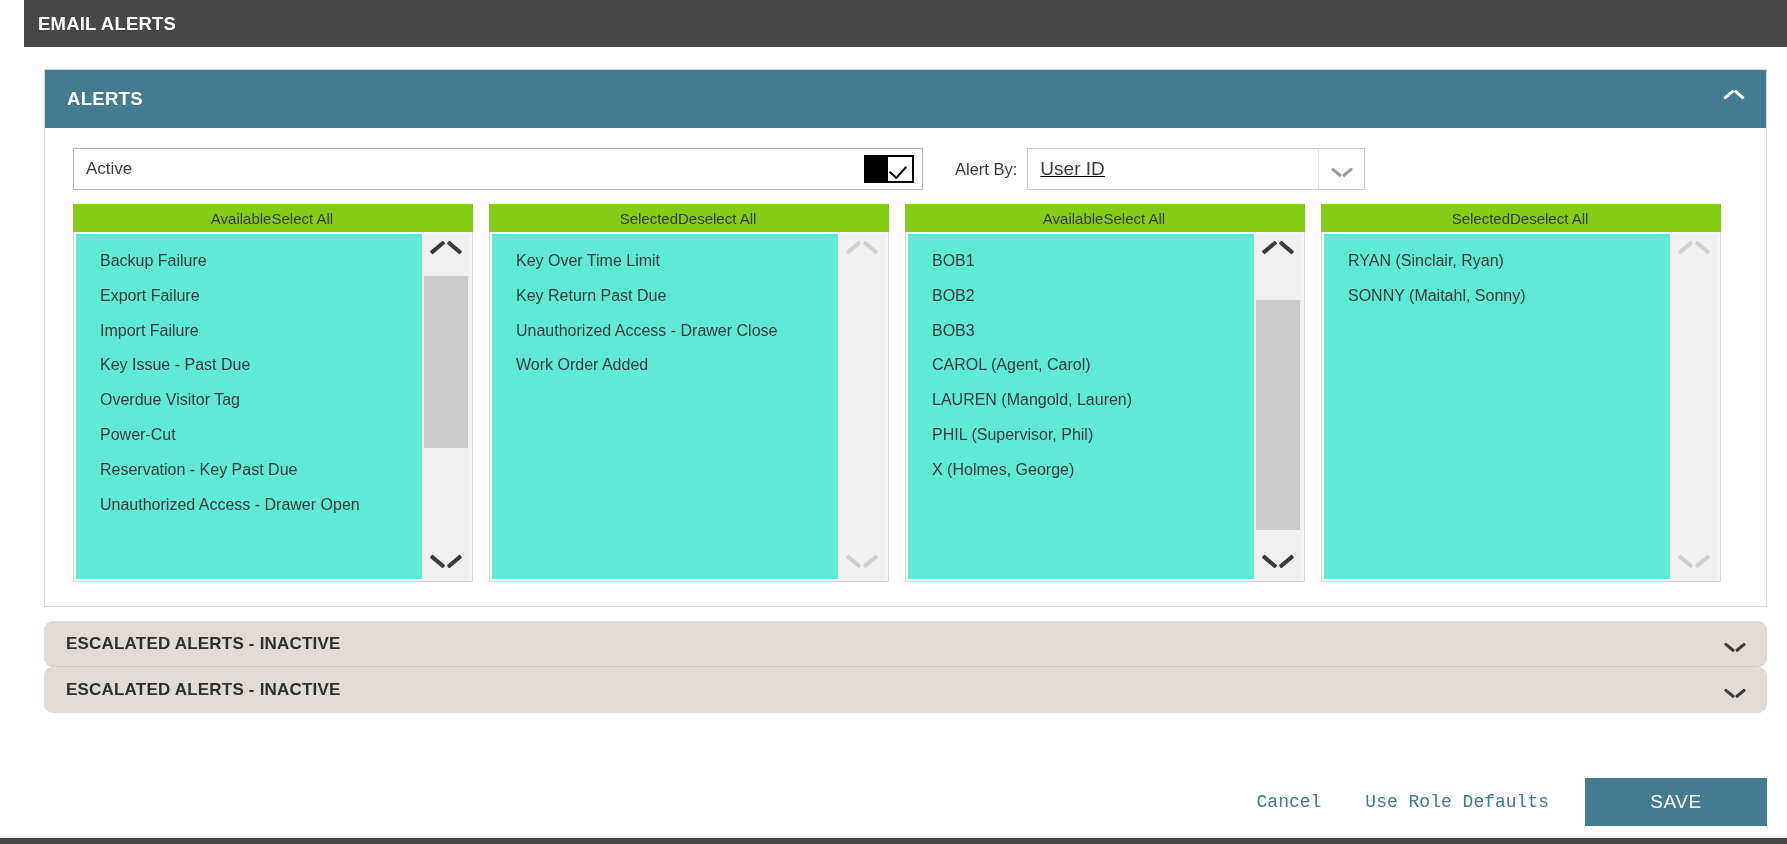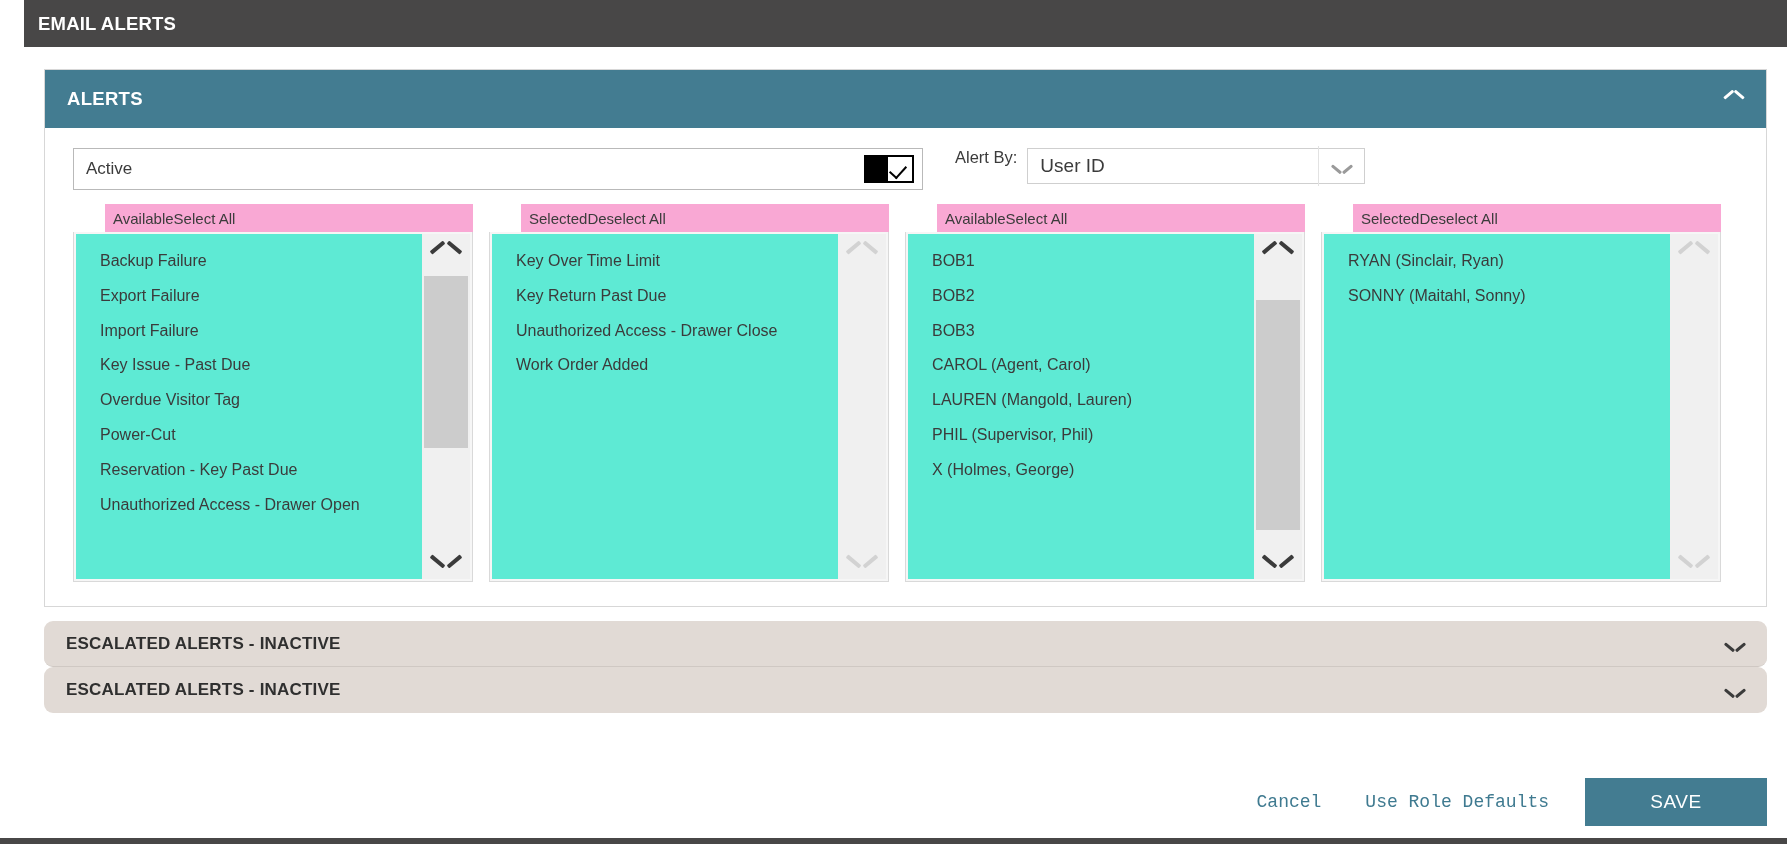"Active" .filter-row { align-items: none -> center }
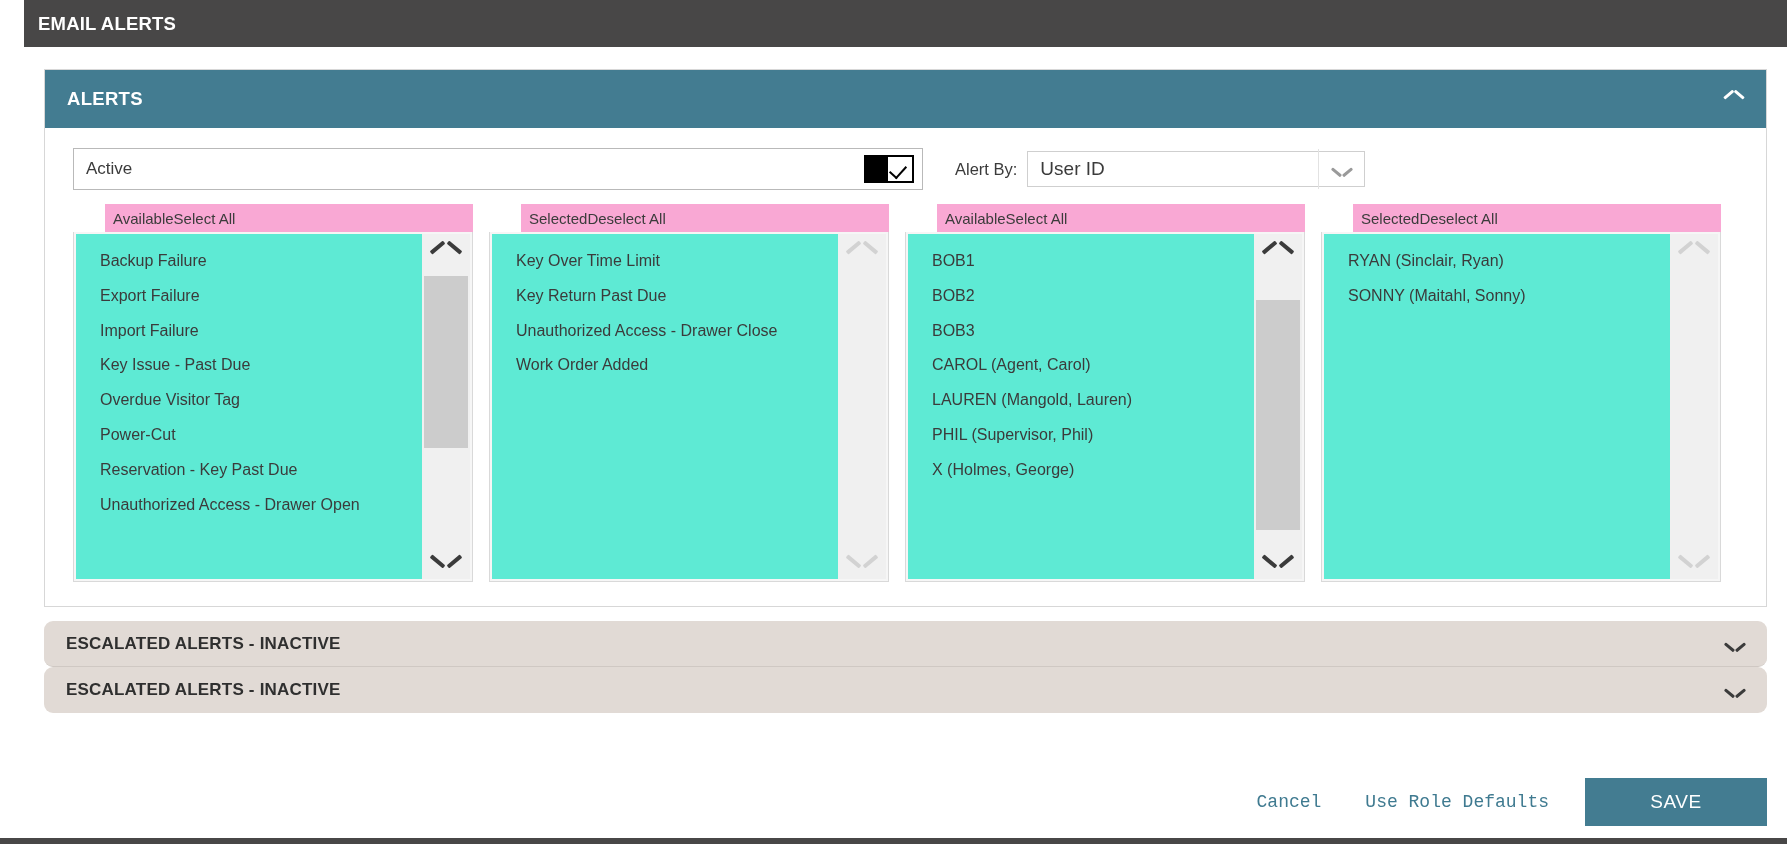"User ID" .alertby-select { height: 36px -> 42px; text-decoration: none -> underline }
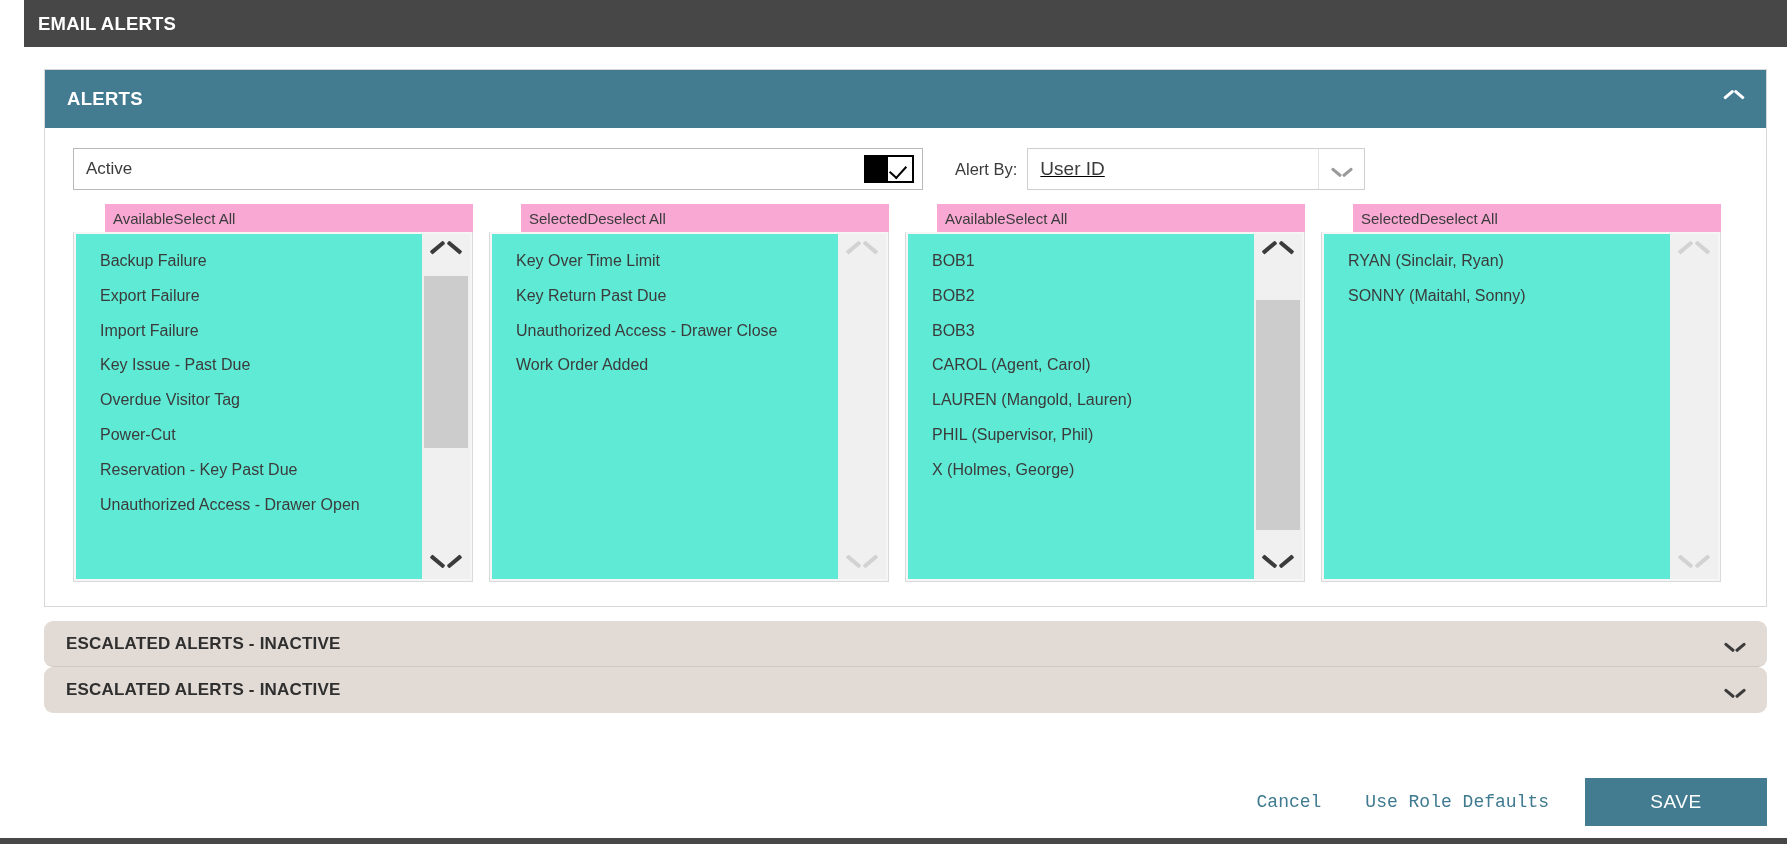"Available" .panel-header { background: #f9a8d4 -> #84cc16; justify-content: flex-start -> center; margin-left: 32px -> none }
